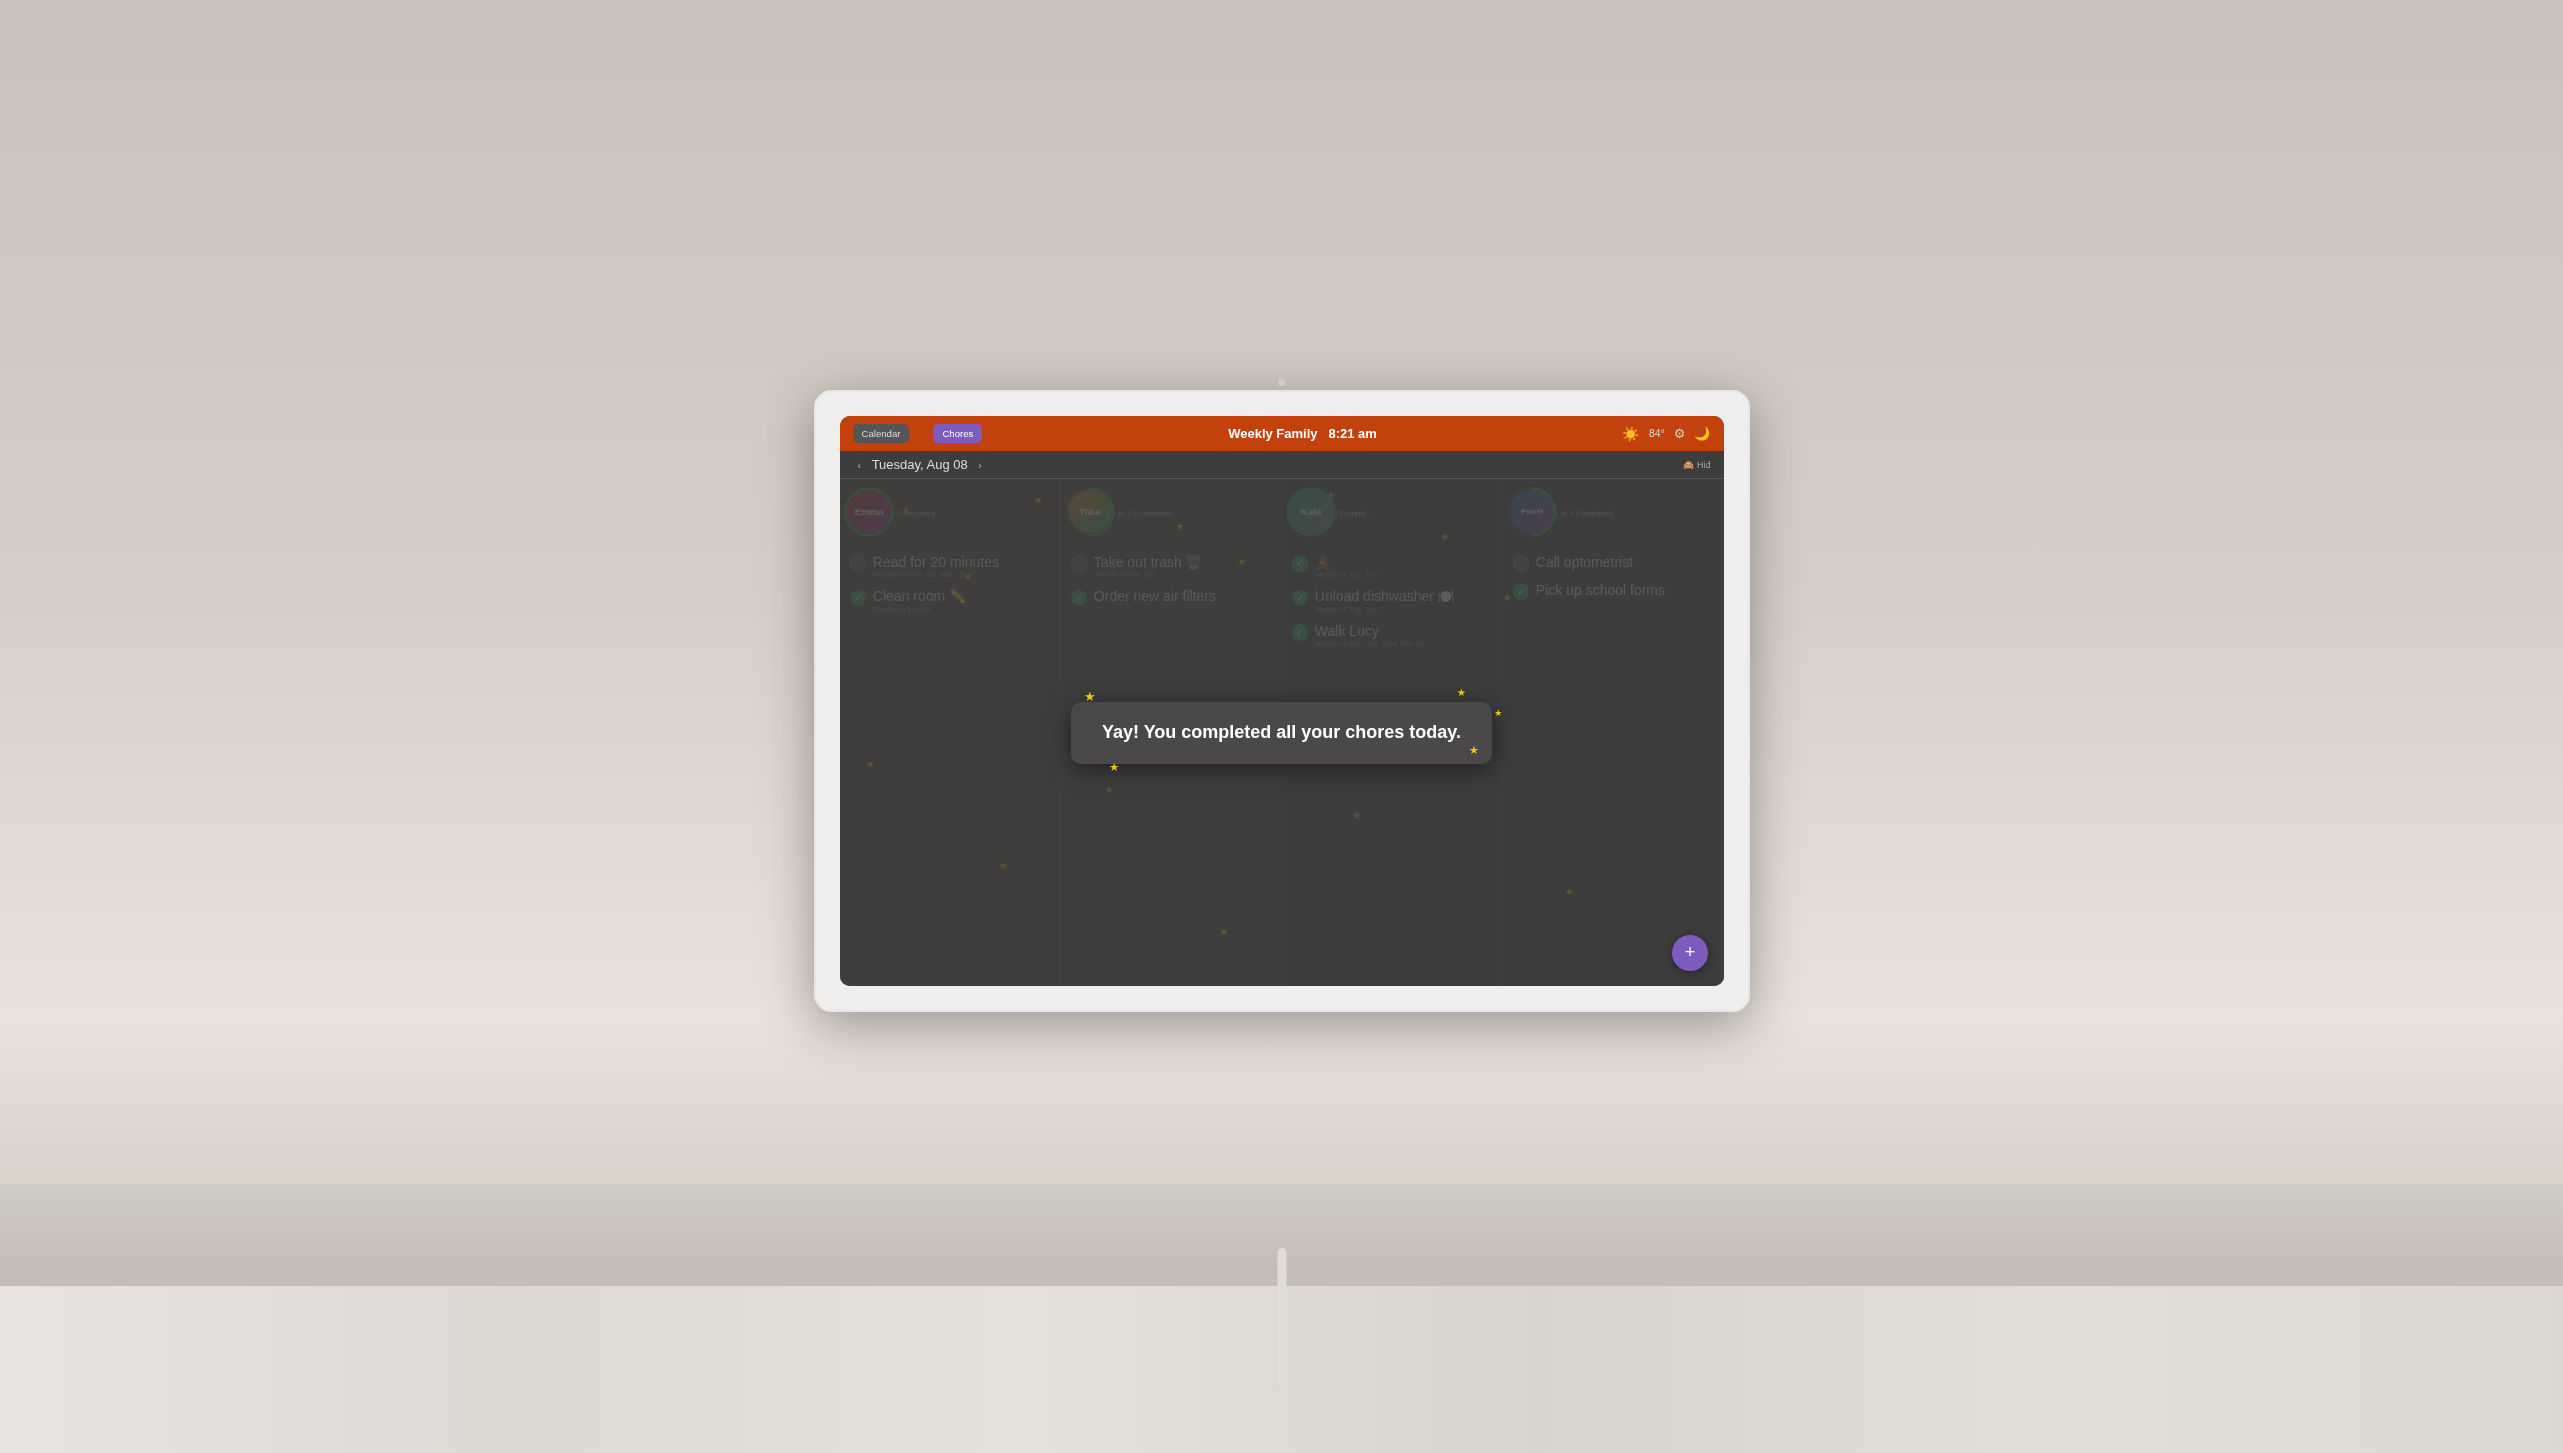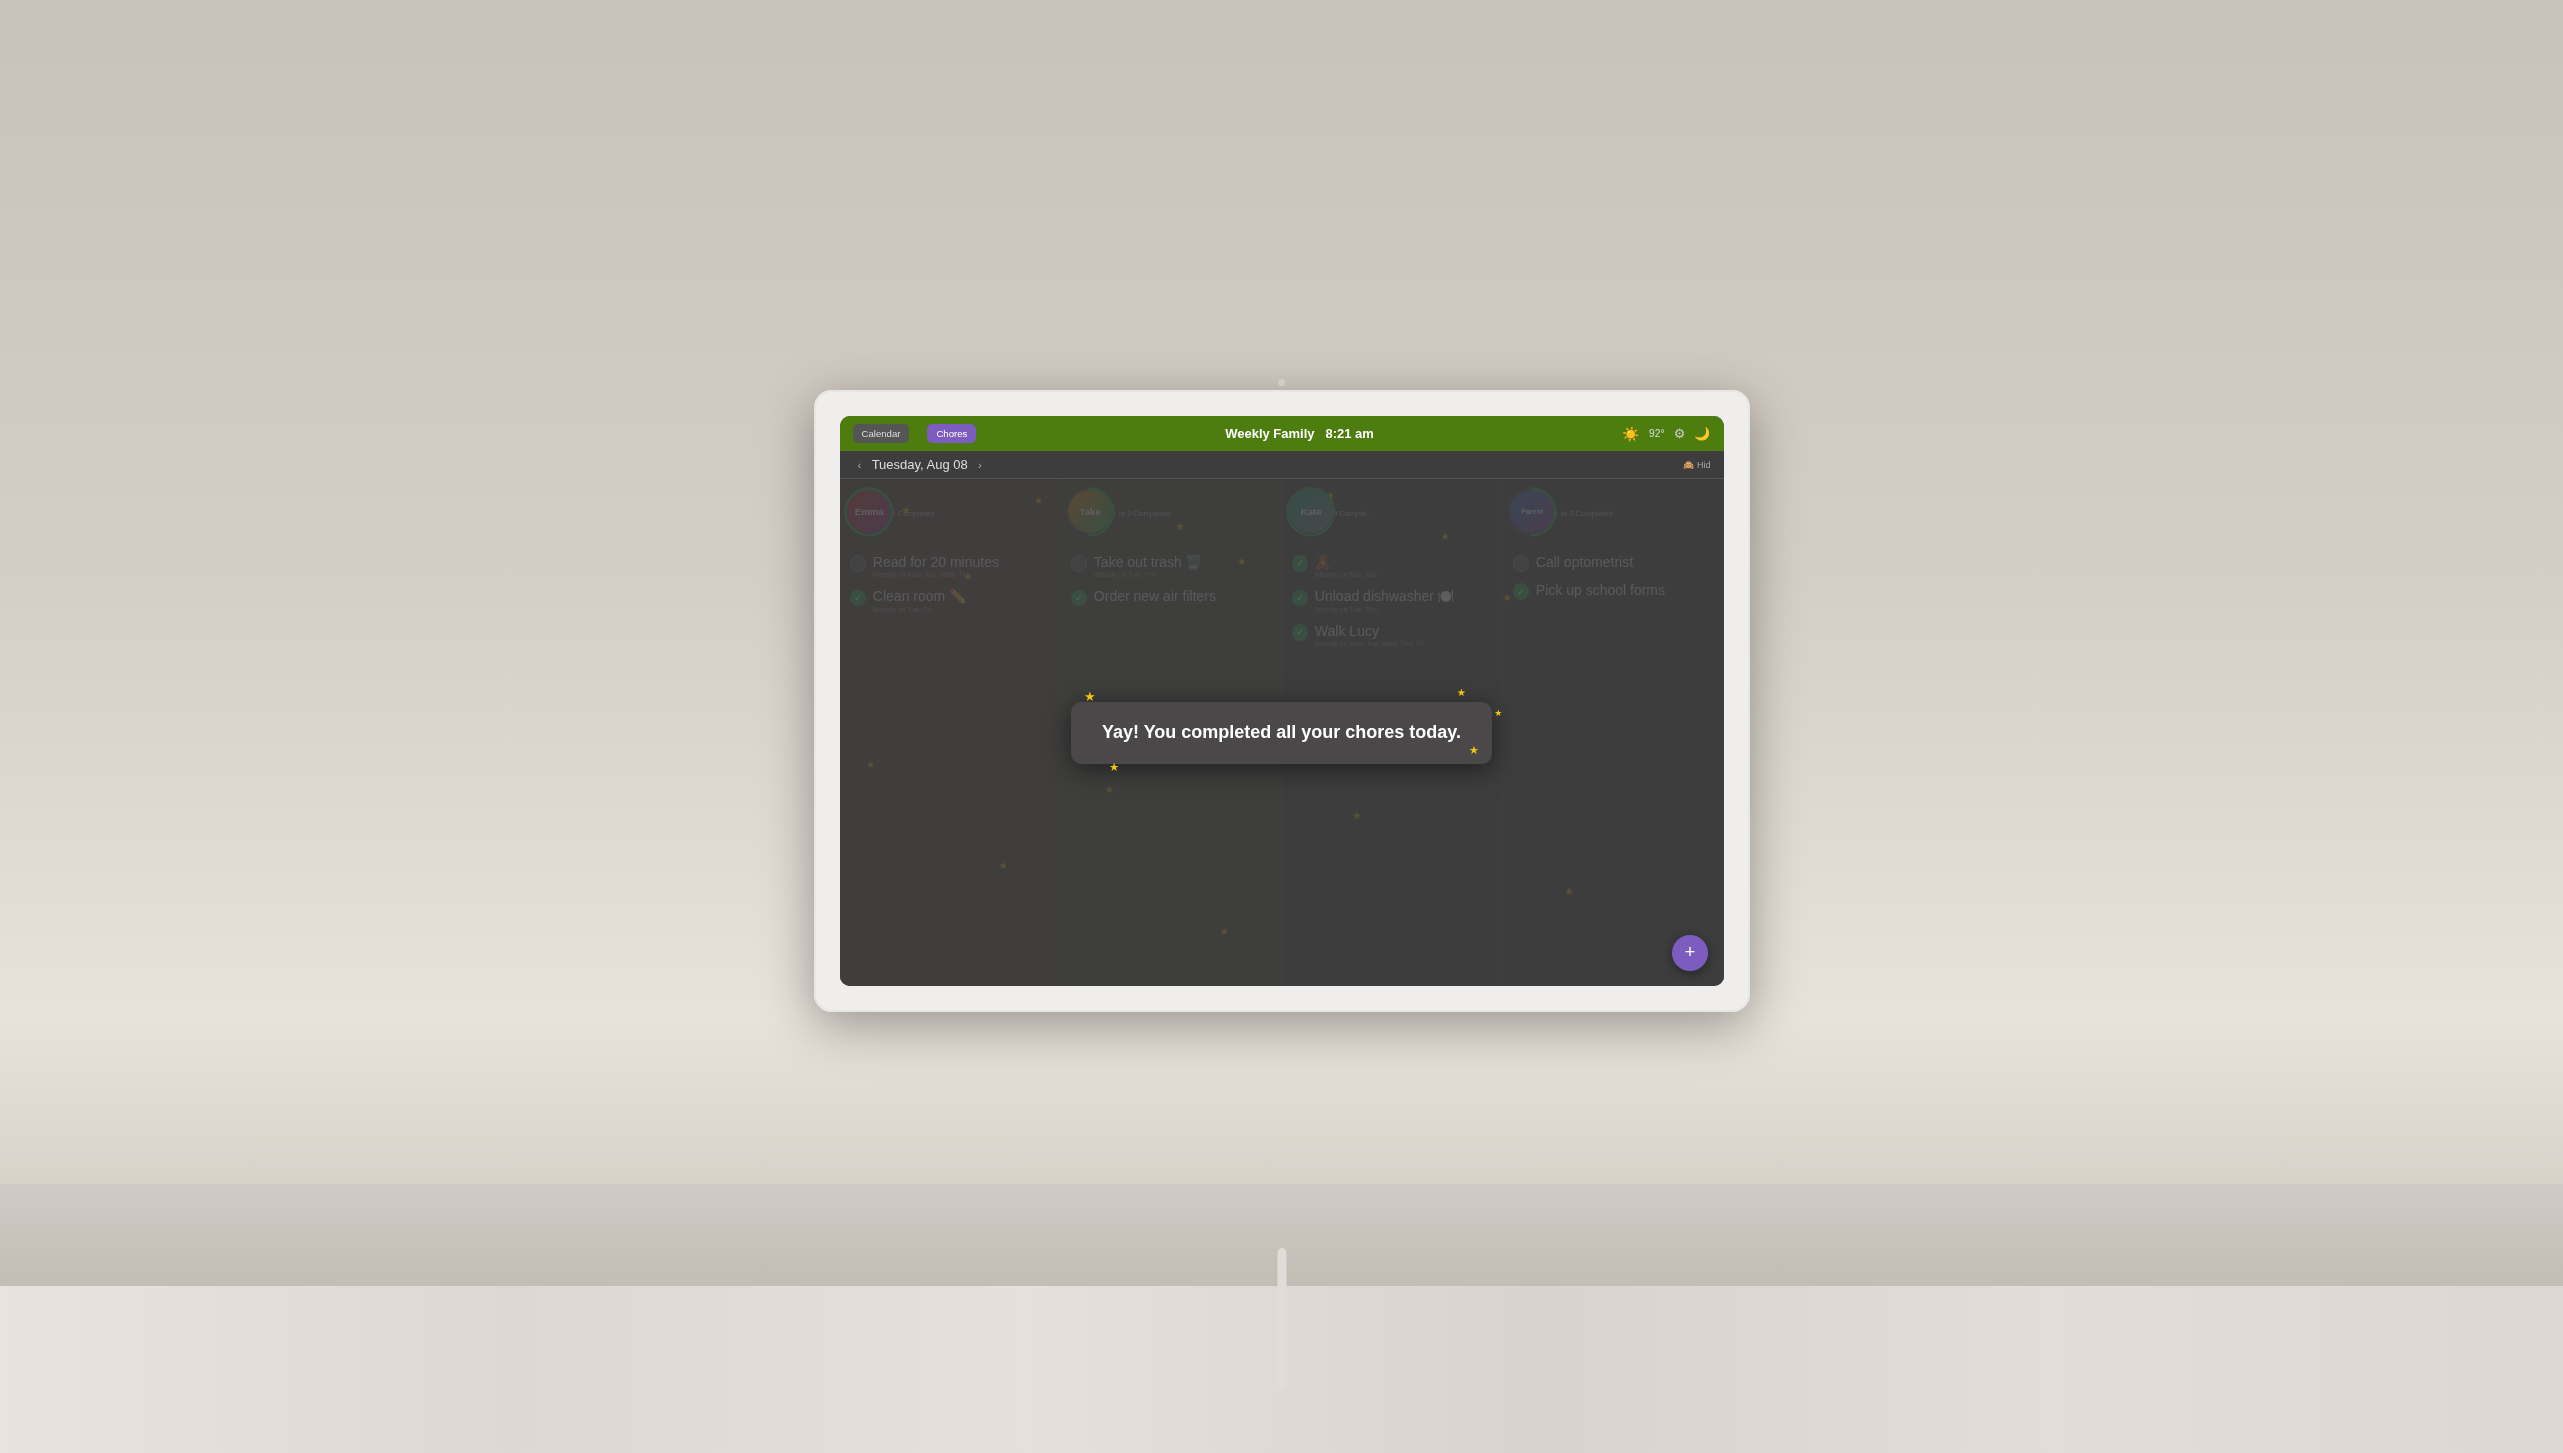"Calendar" .app-header { background: #4d7c0f -> #c2410c; gap: 18px -> 24px }
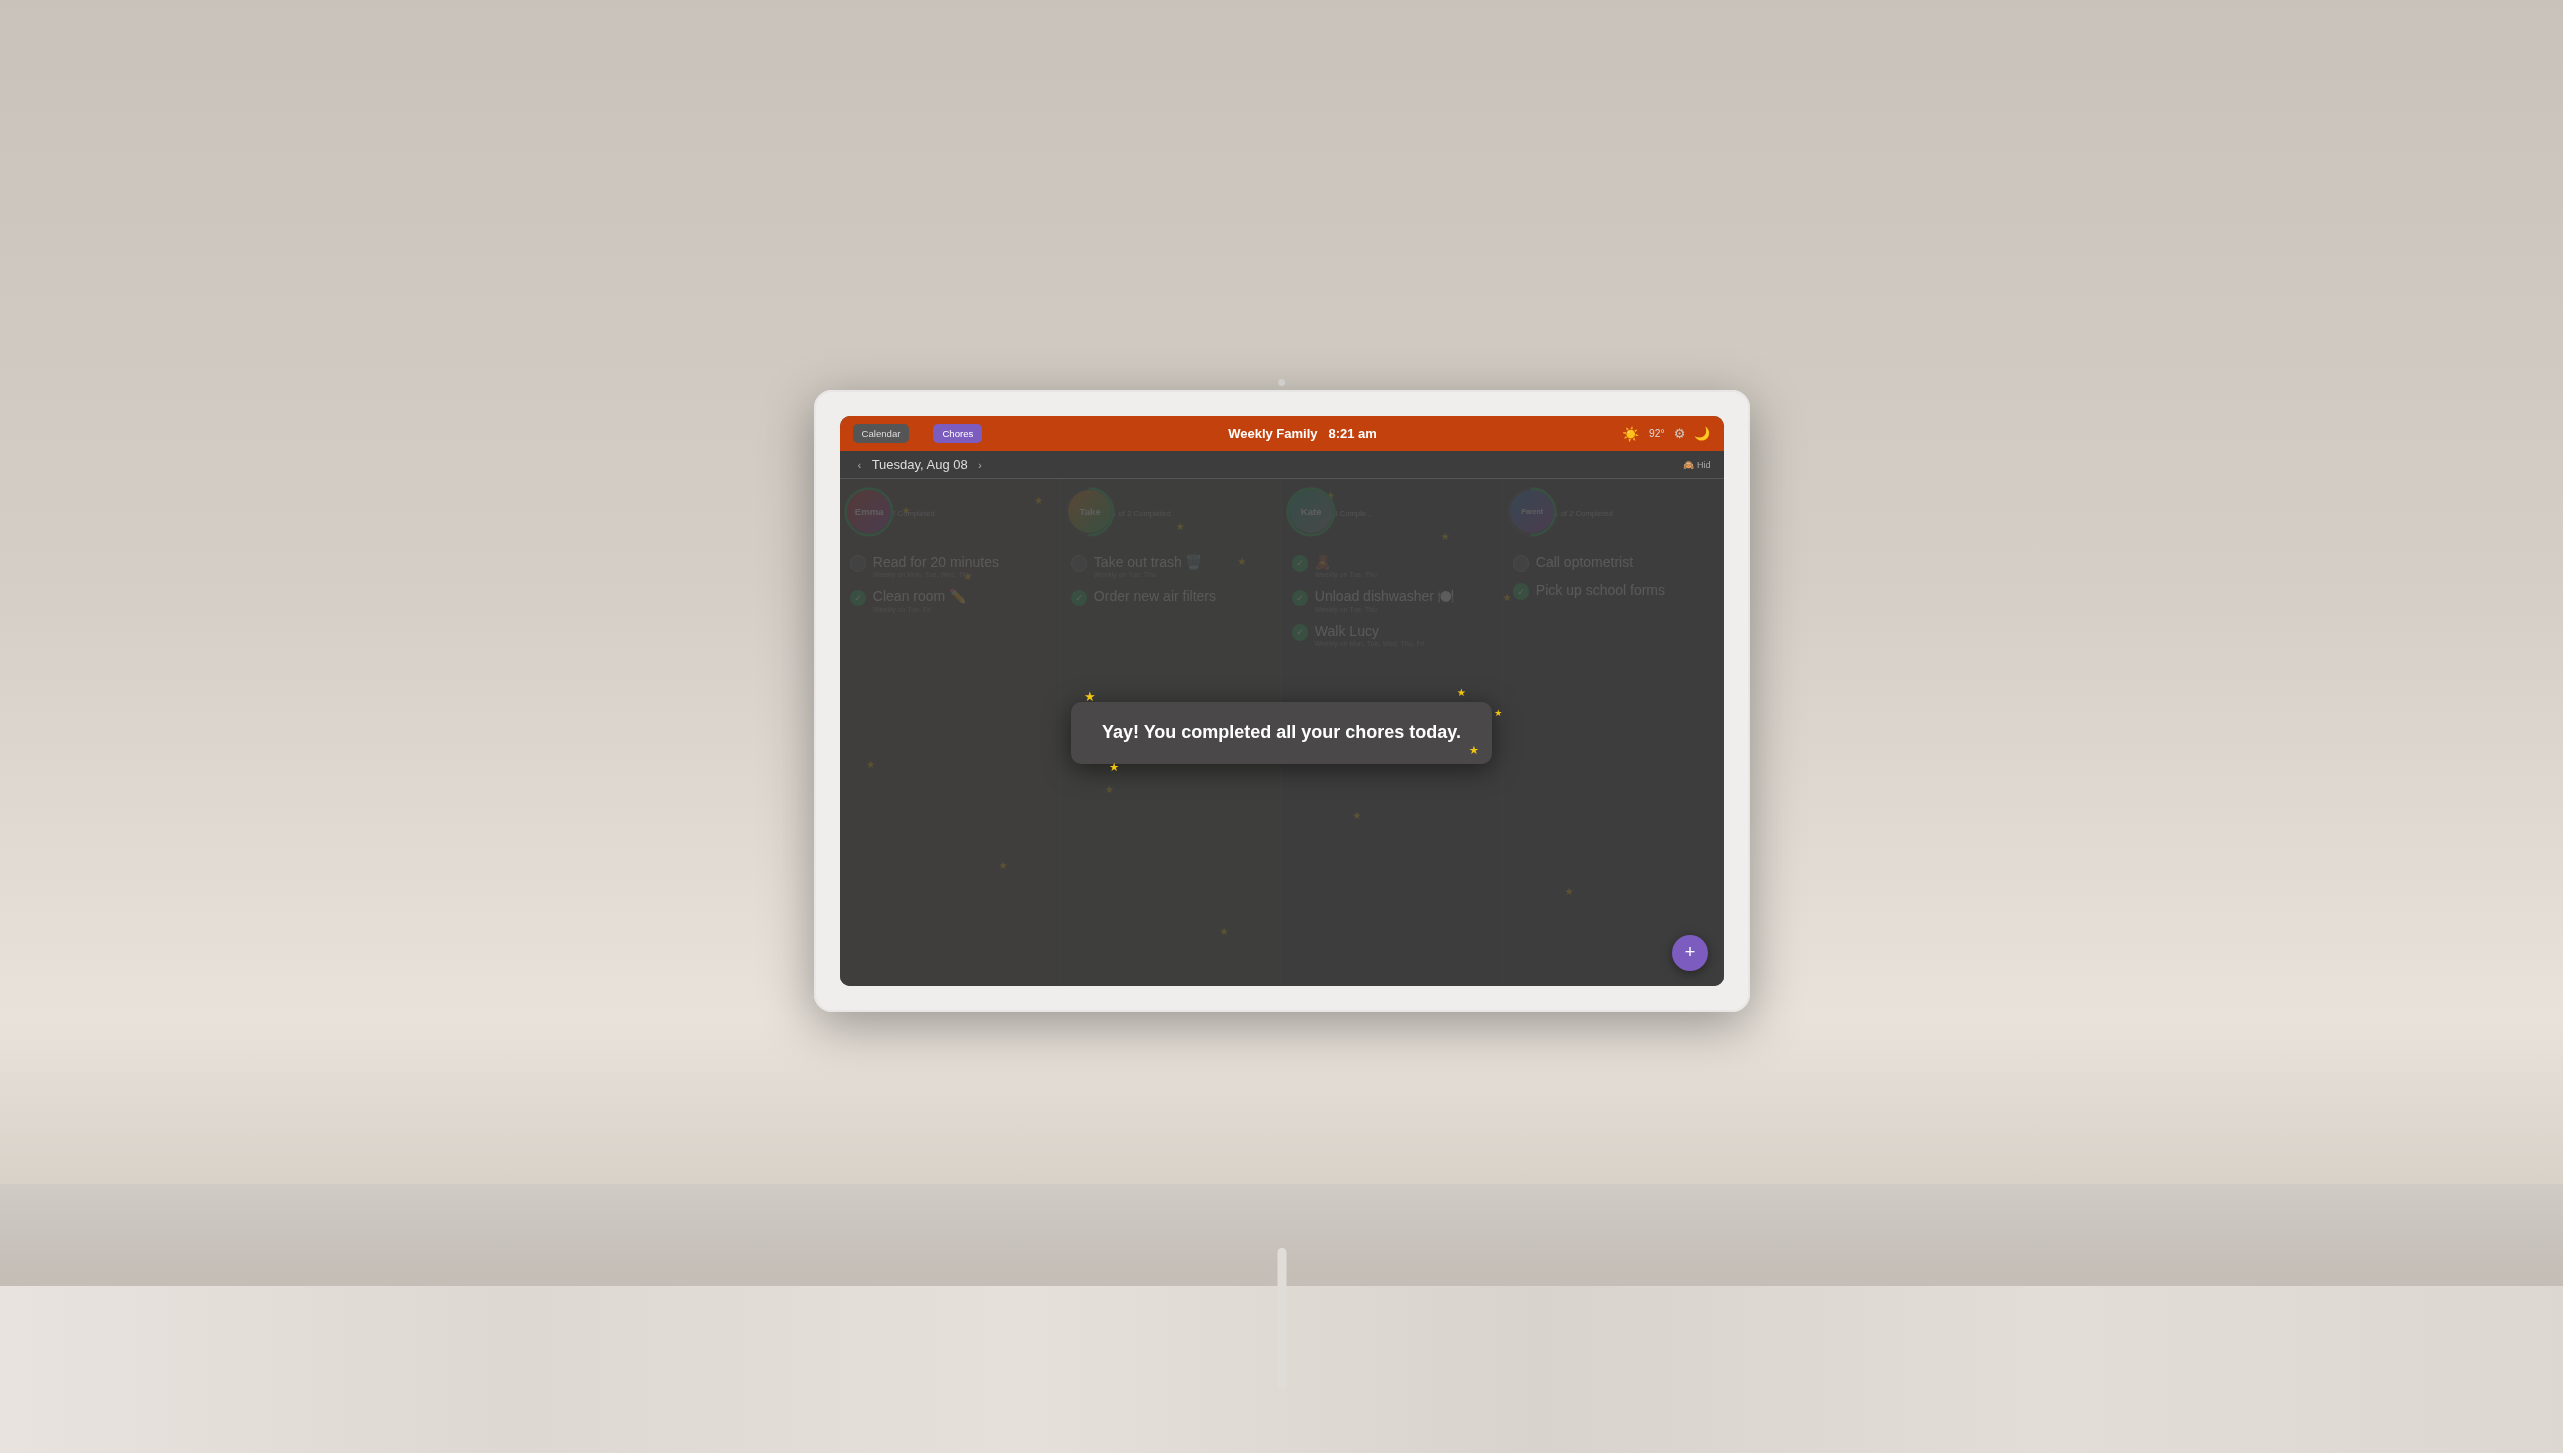"92°" span.temp-text { text: 92 -> 84 }
